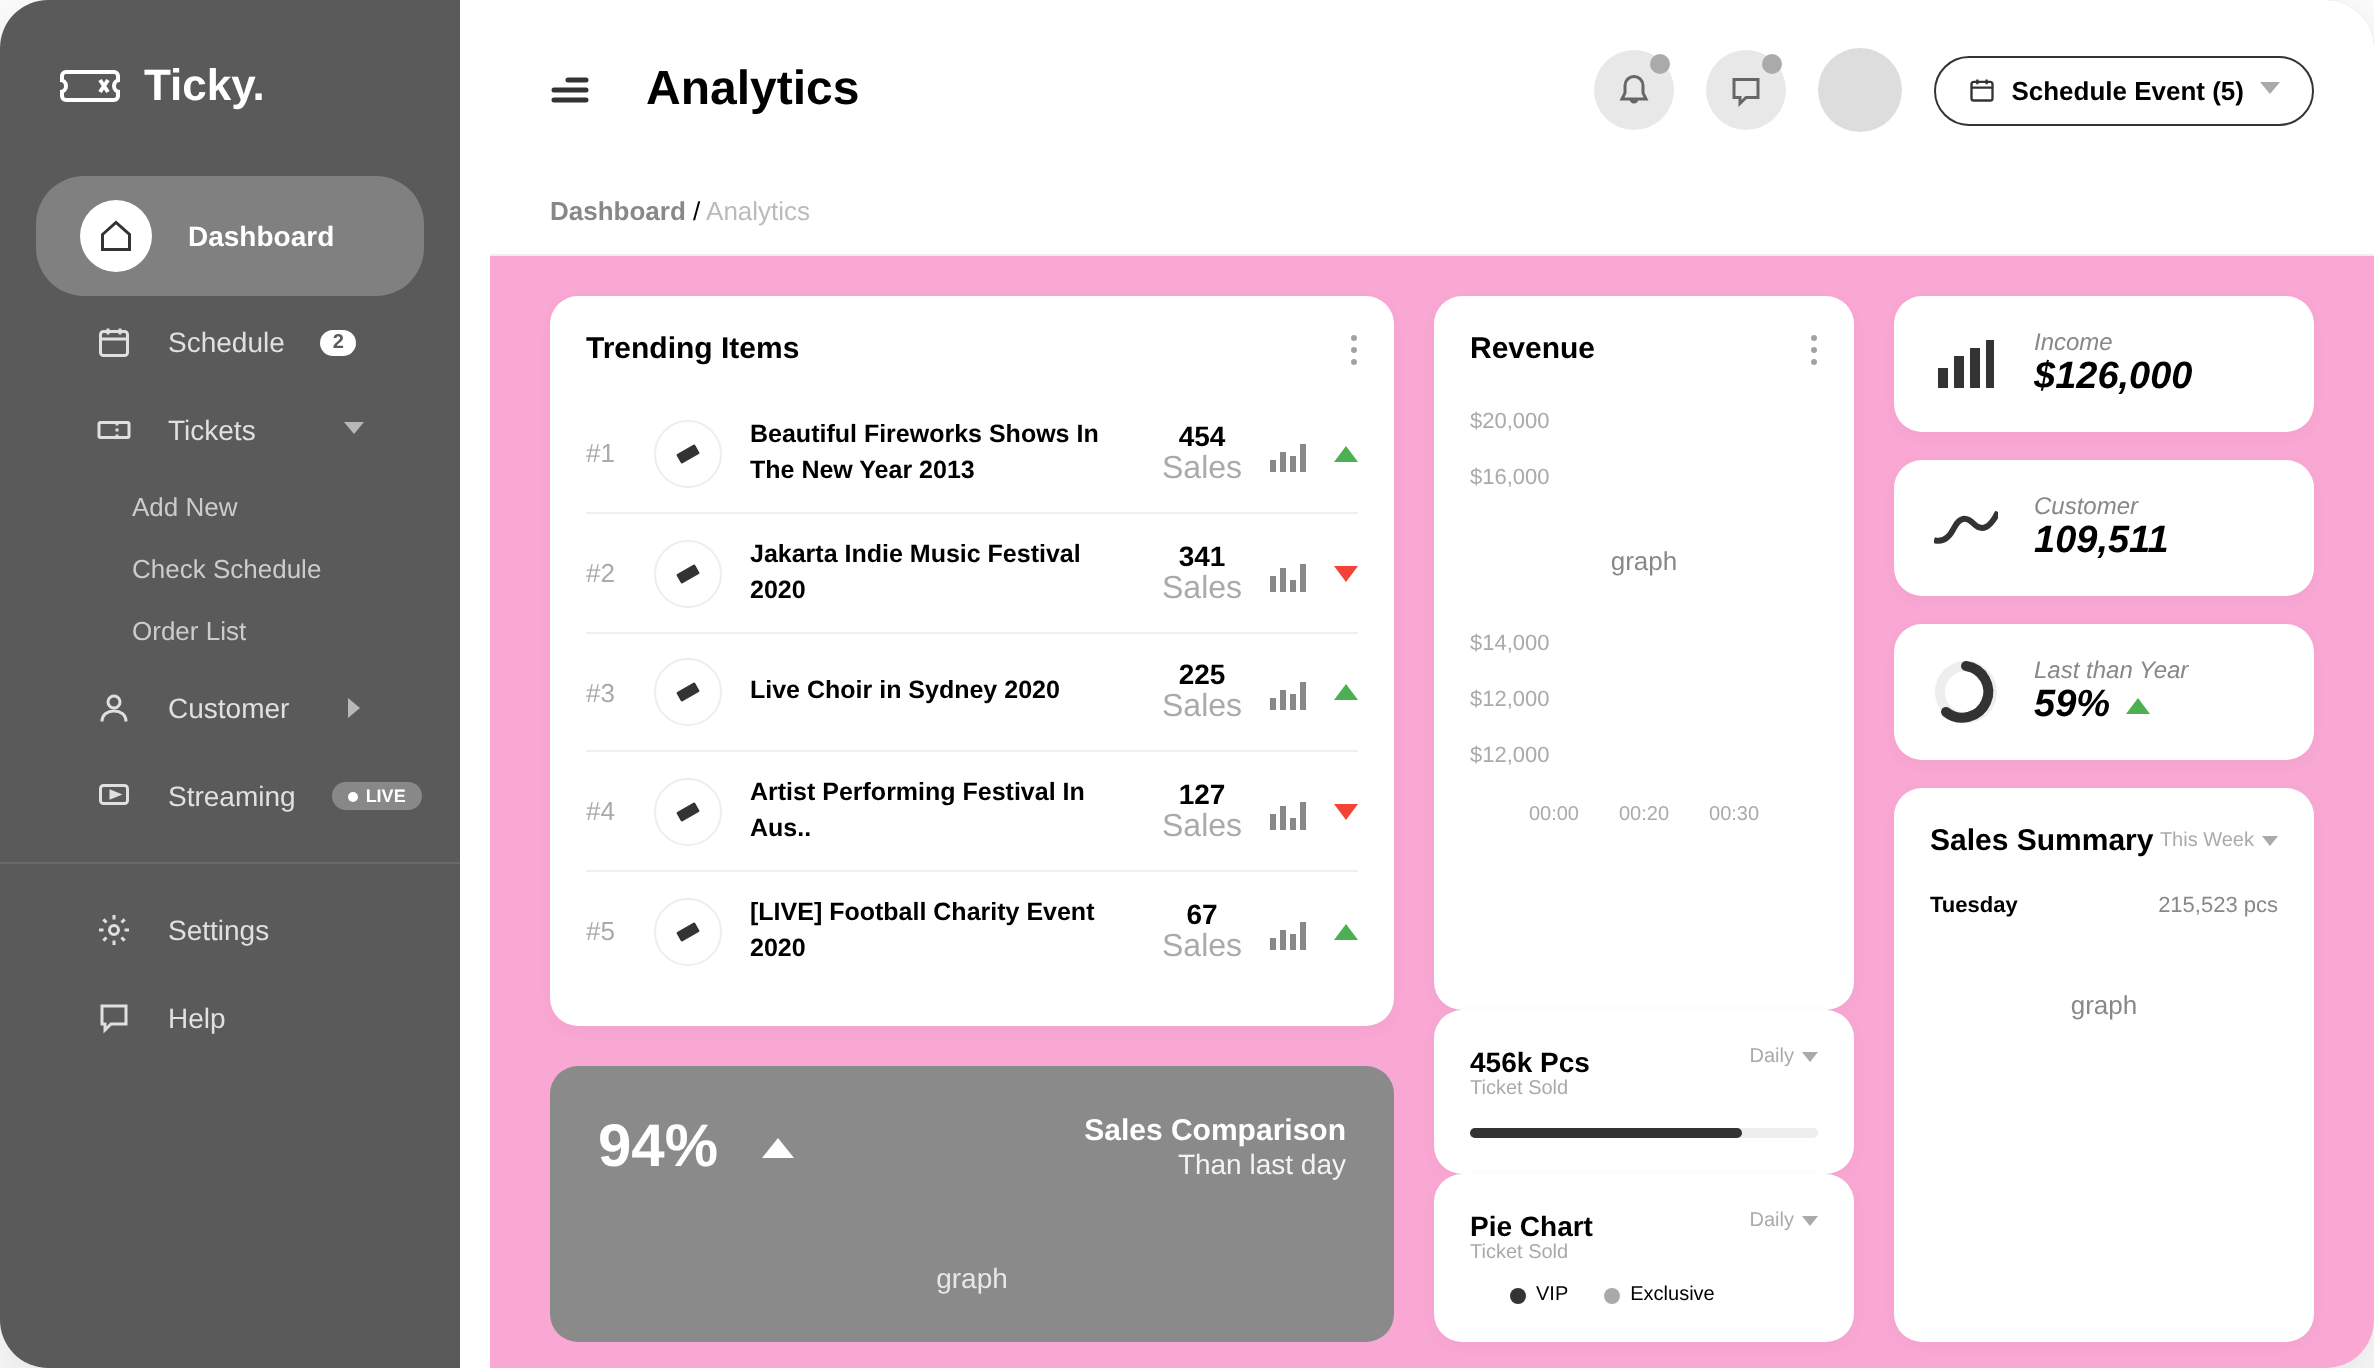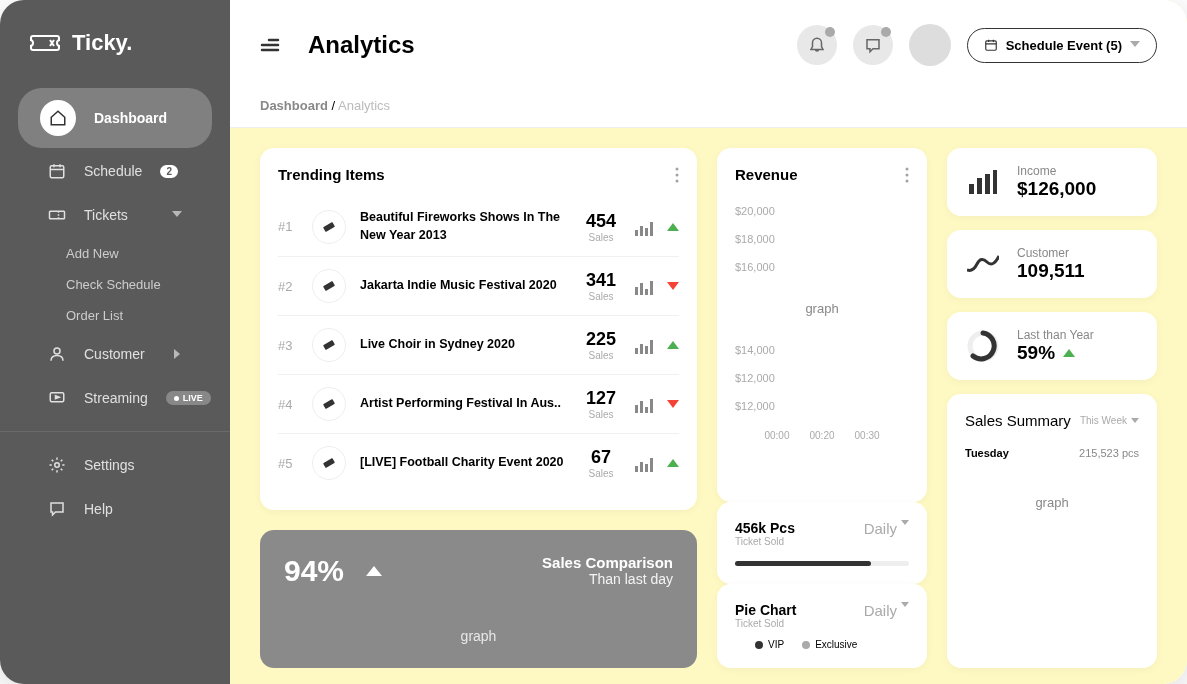"Analytics" .main { background: #fef9c3 -> #f9a8d4; margin-left: none -> 15px }
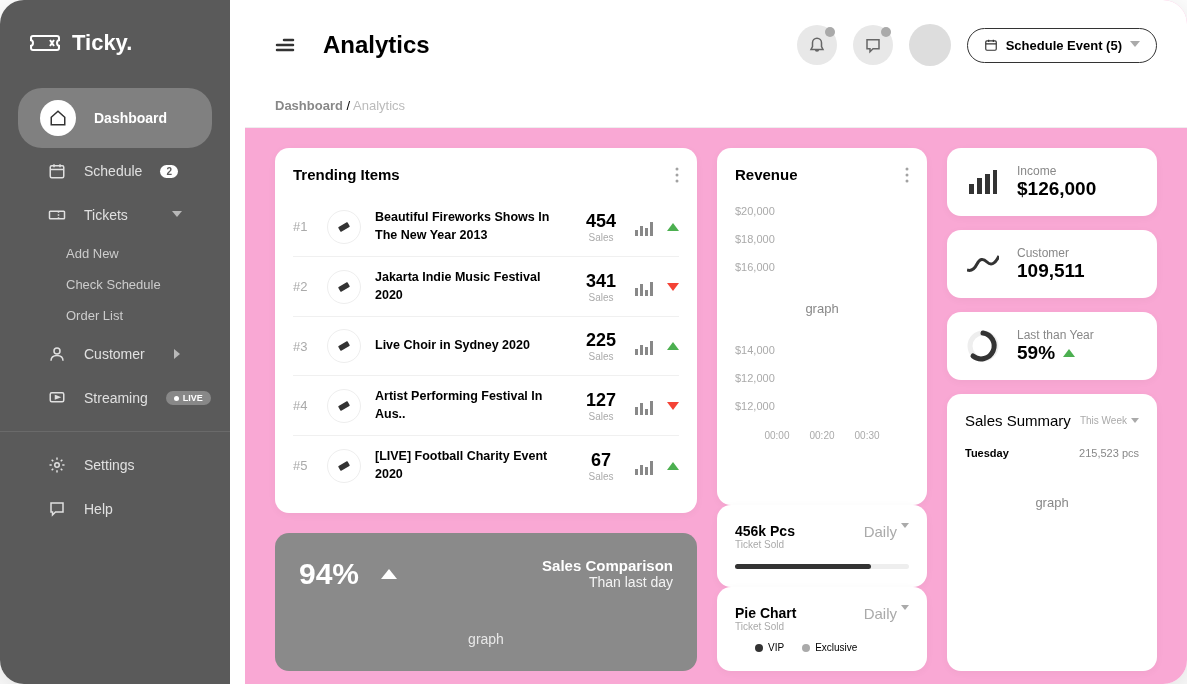"Income" .stat-card { font-style: none -> italic }
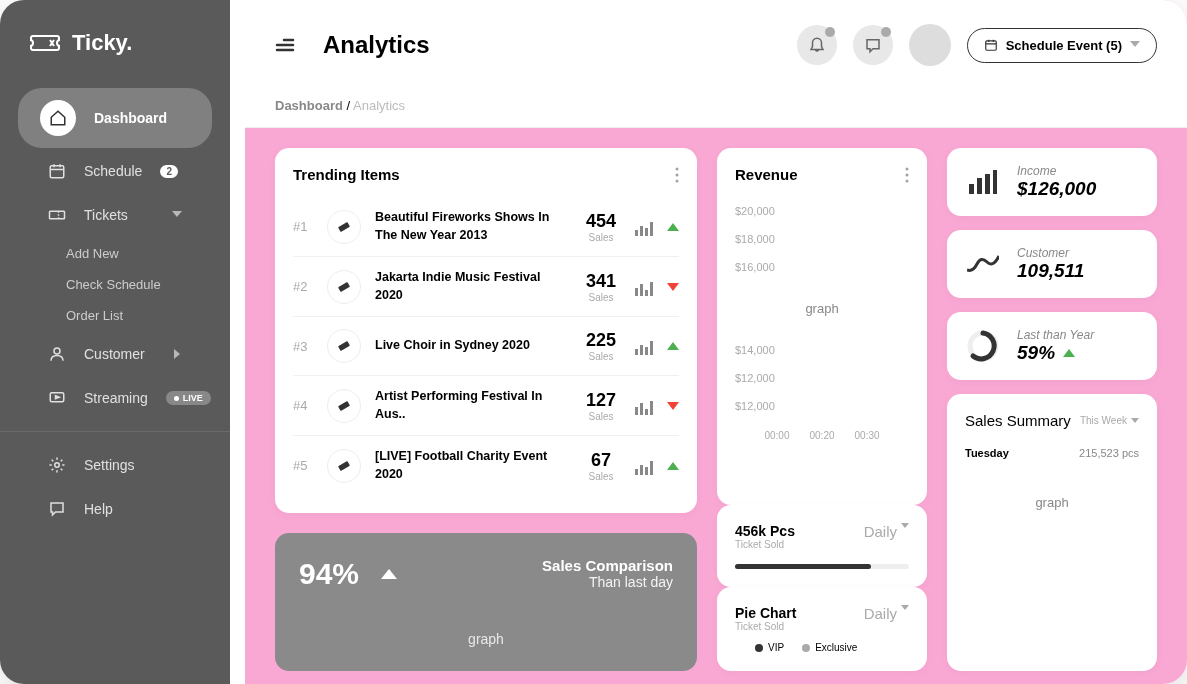"454" .trend-sales-num { font-size: 18px -> 14px }
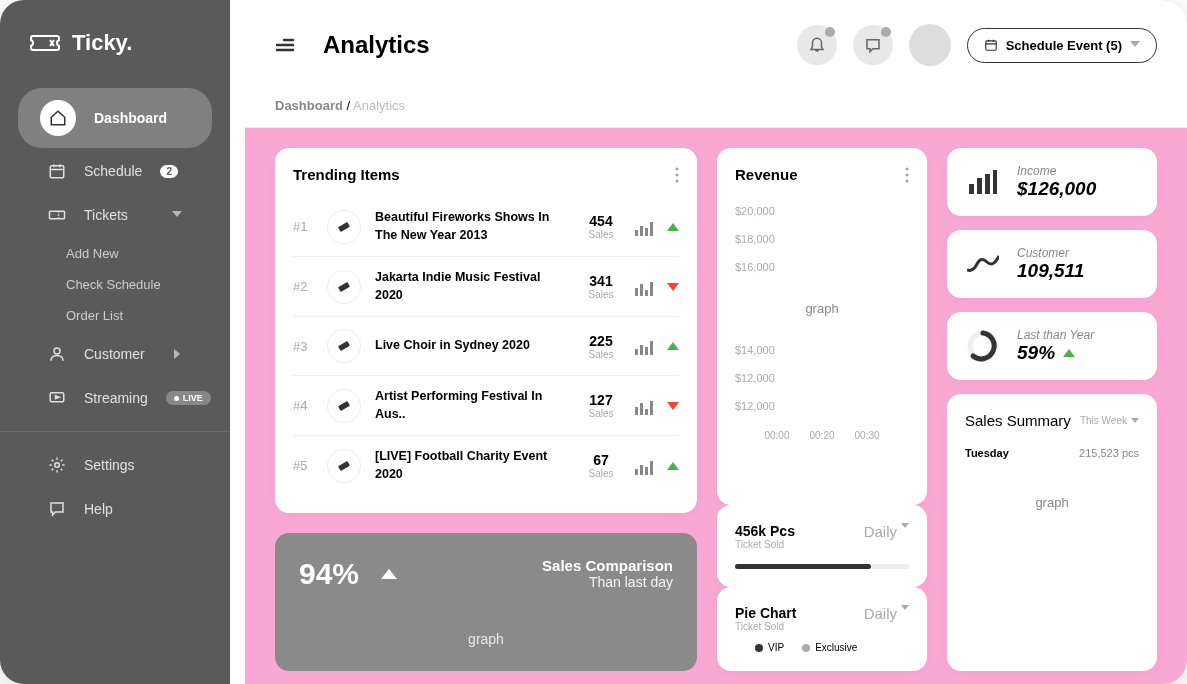"Sales" .trend-sales-lbl { font-size: 10px -> 16px }
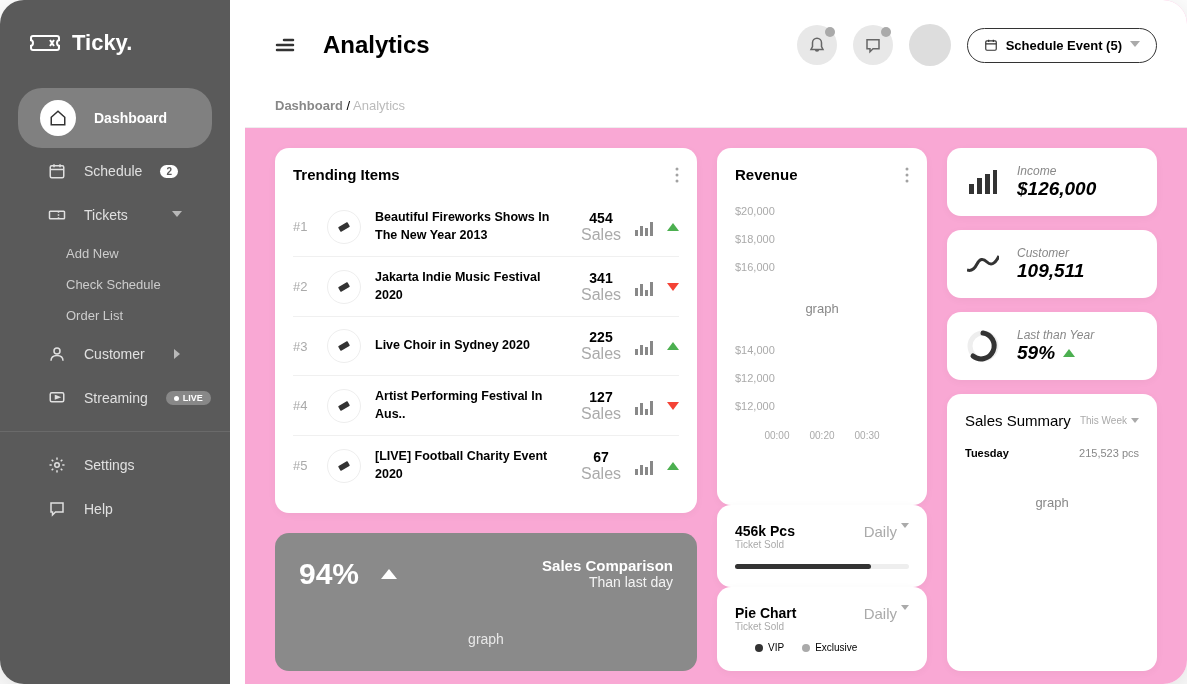"$18,000" div.rev-axis { html: <div>$18,000</div> -> none }
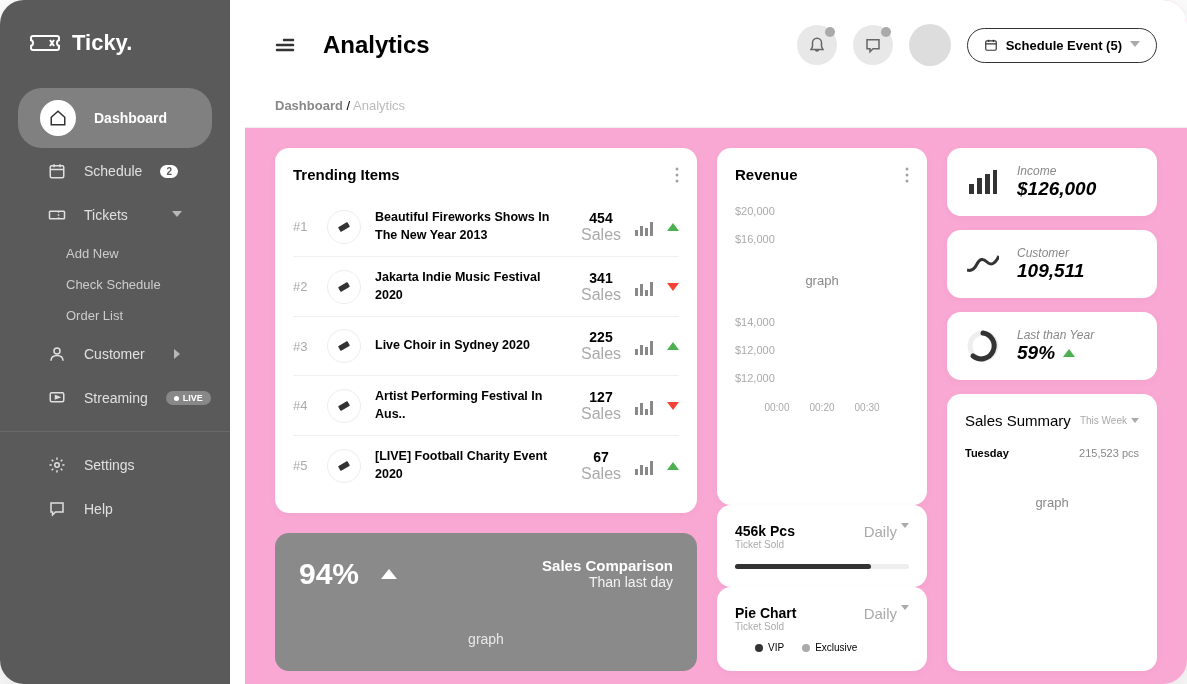"Sales Summary" .ss-title { font-weight: 400 -> 700 }
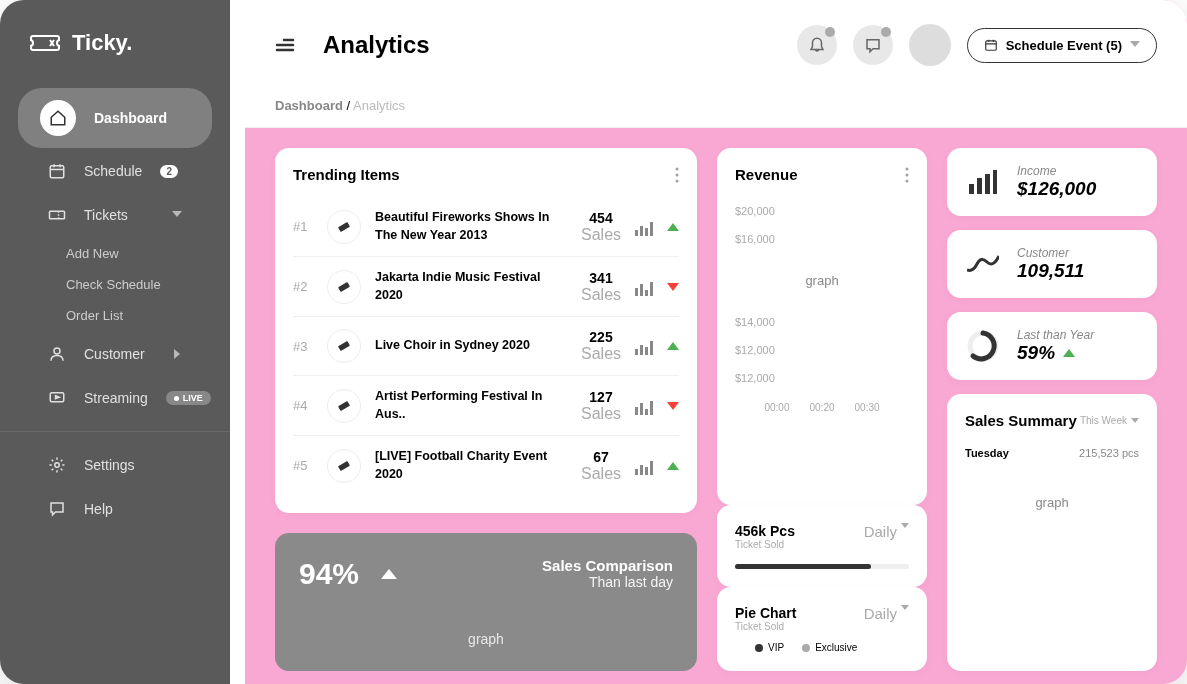"Daily" .ts-dd { align-items: none -> center; font-size: 15px -> 10px }
